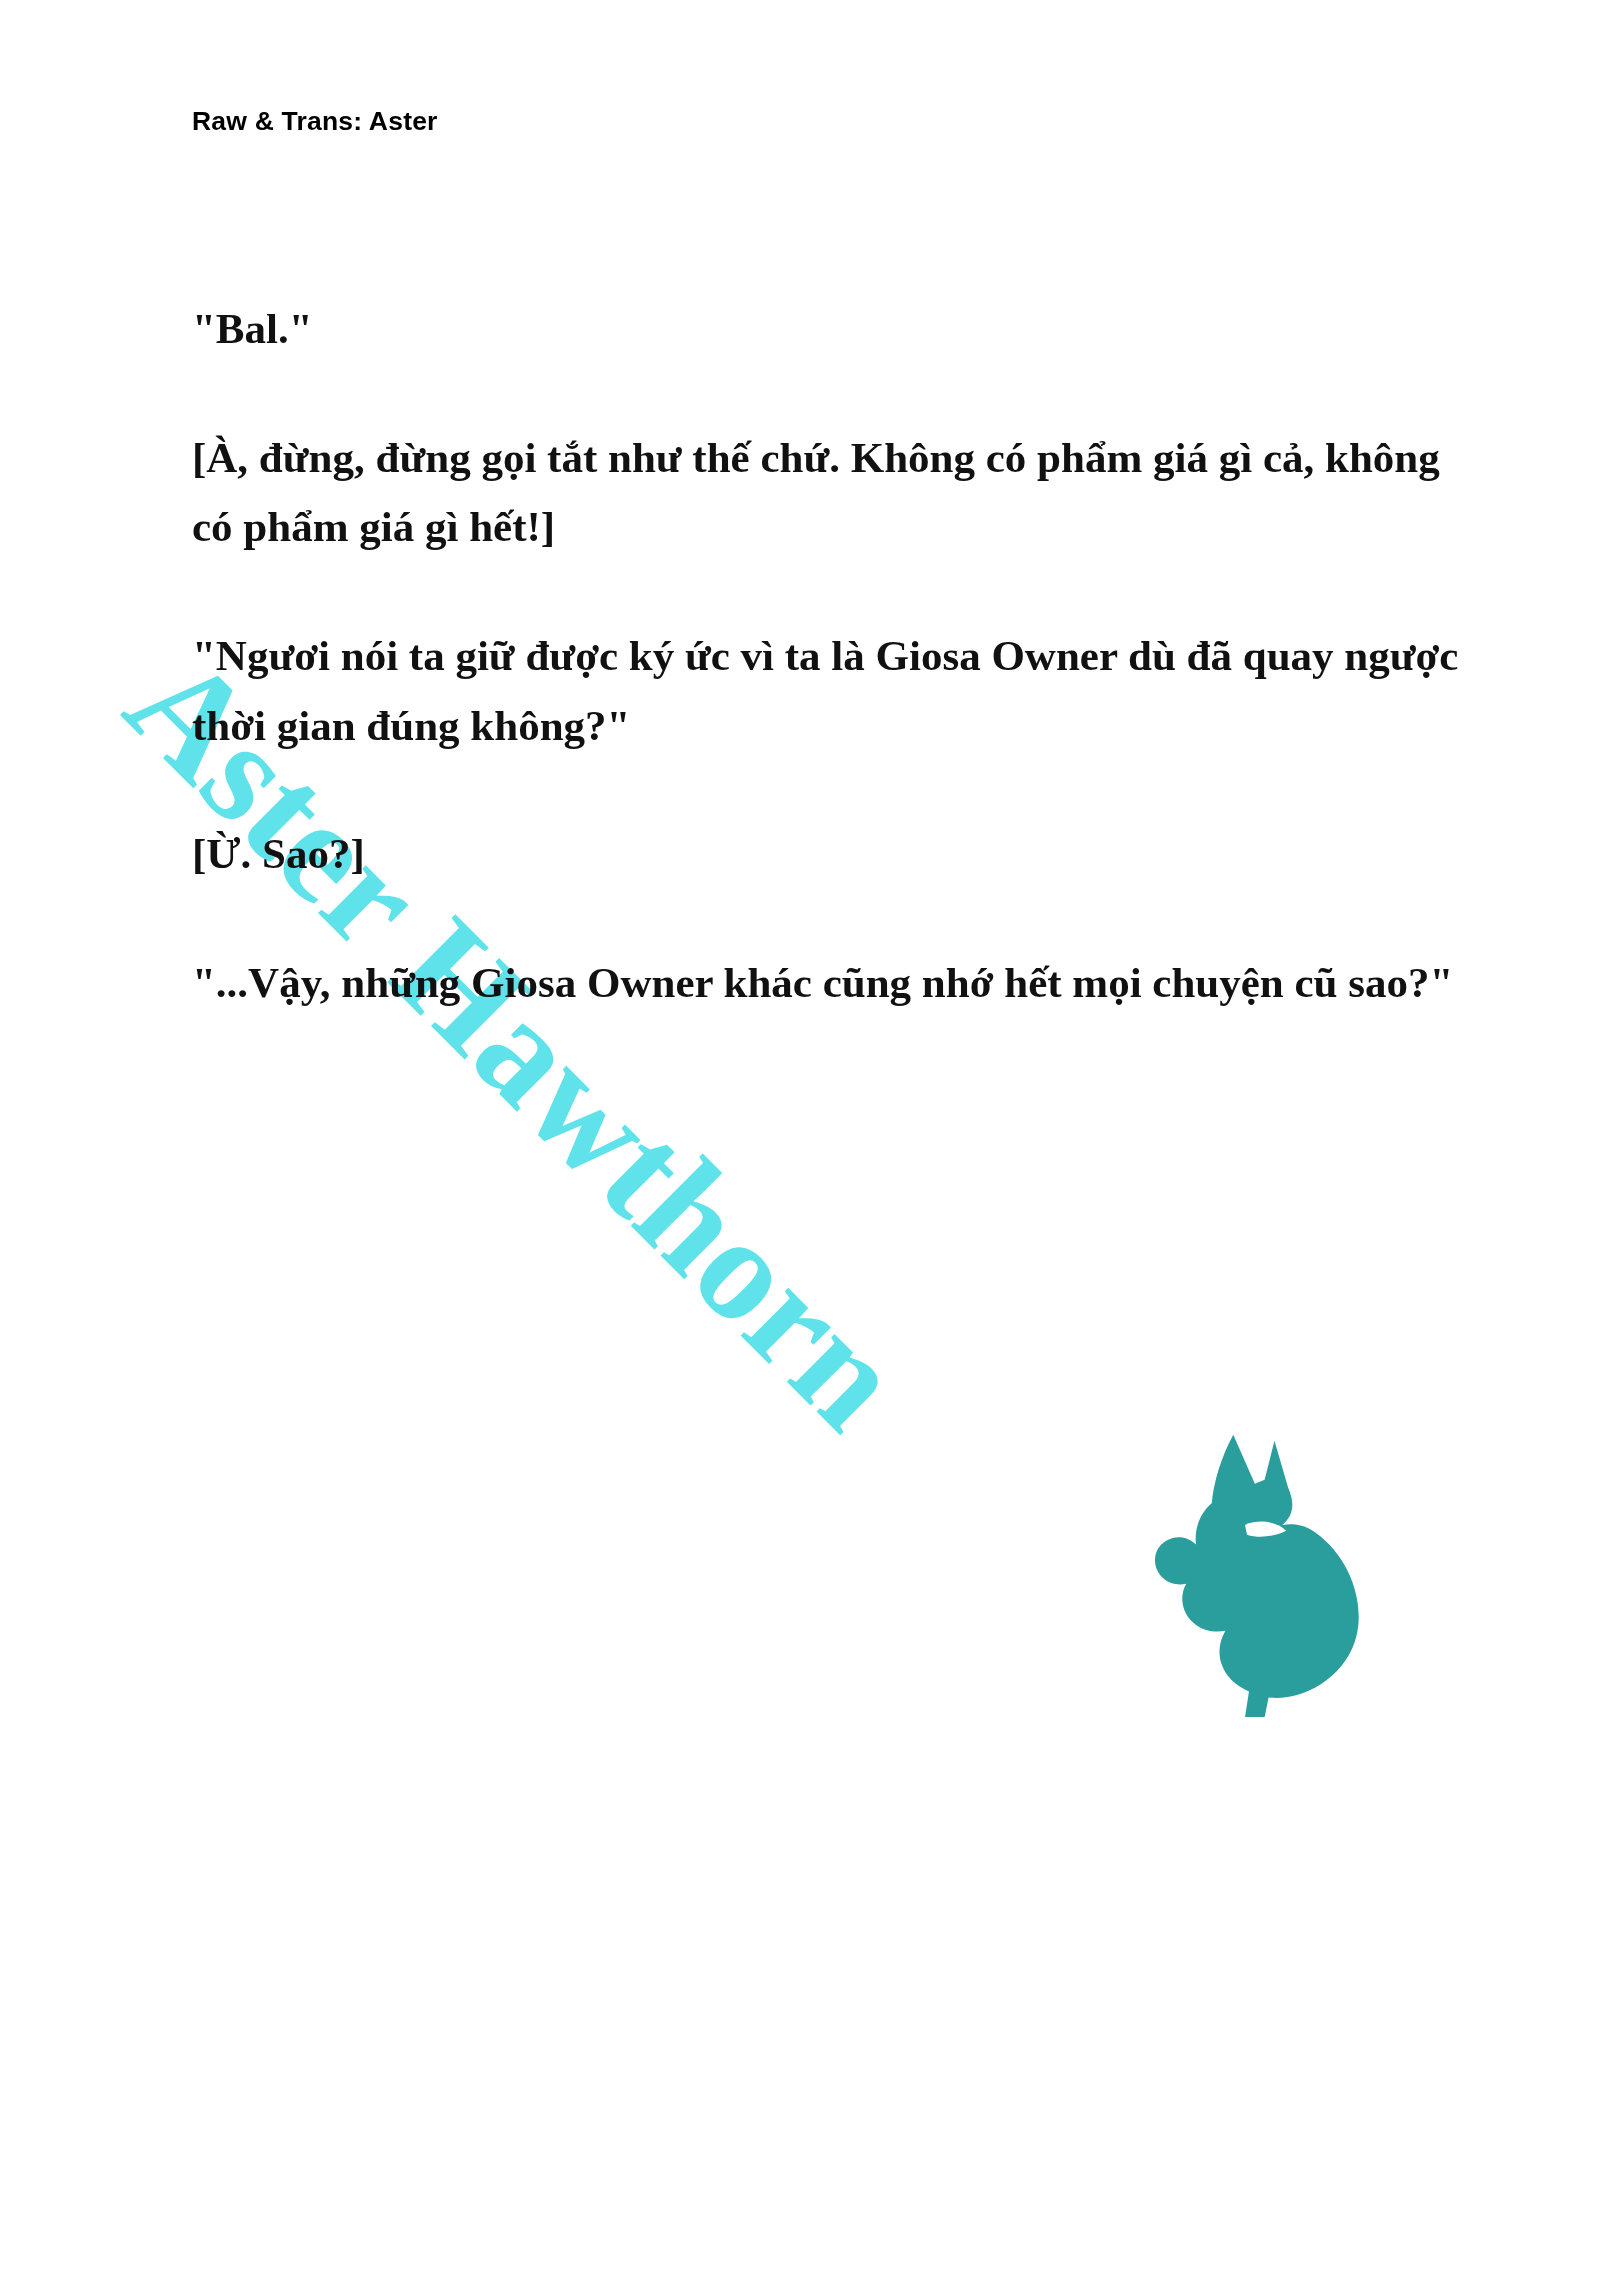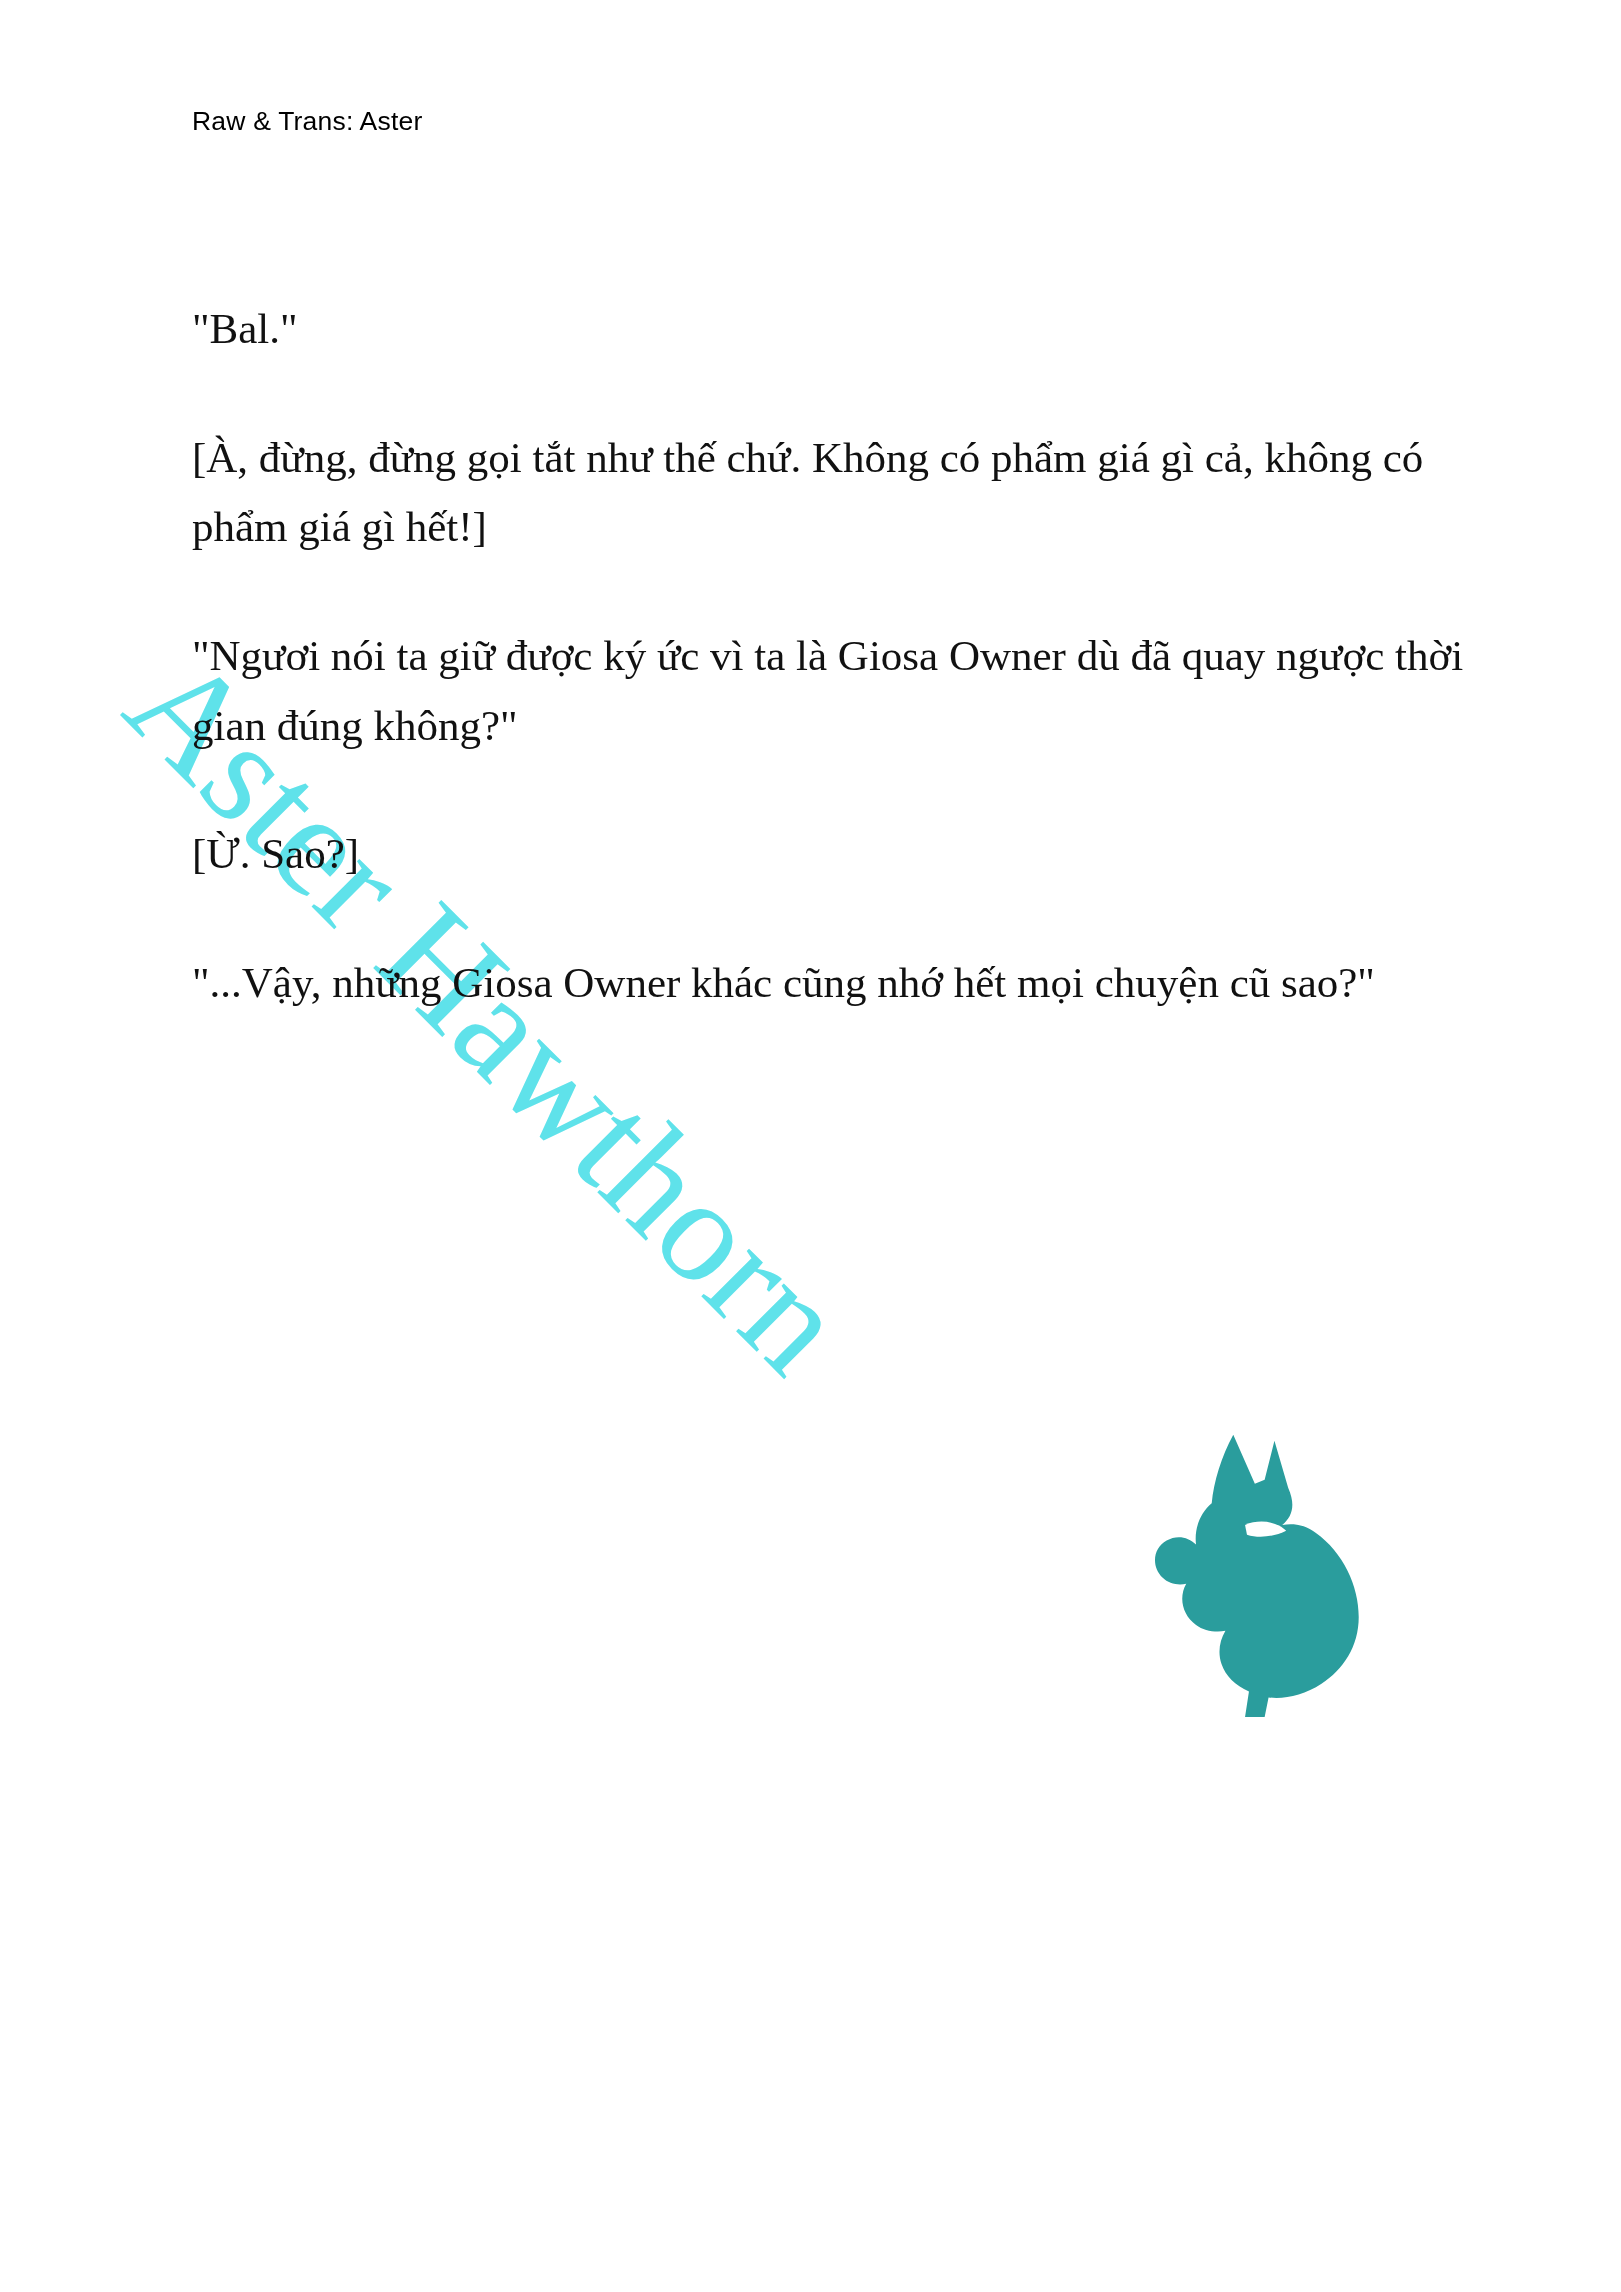"Raw & Trans: Aster" .page { font-weight: none -> bold }
